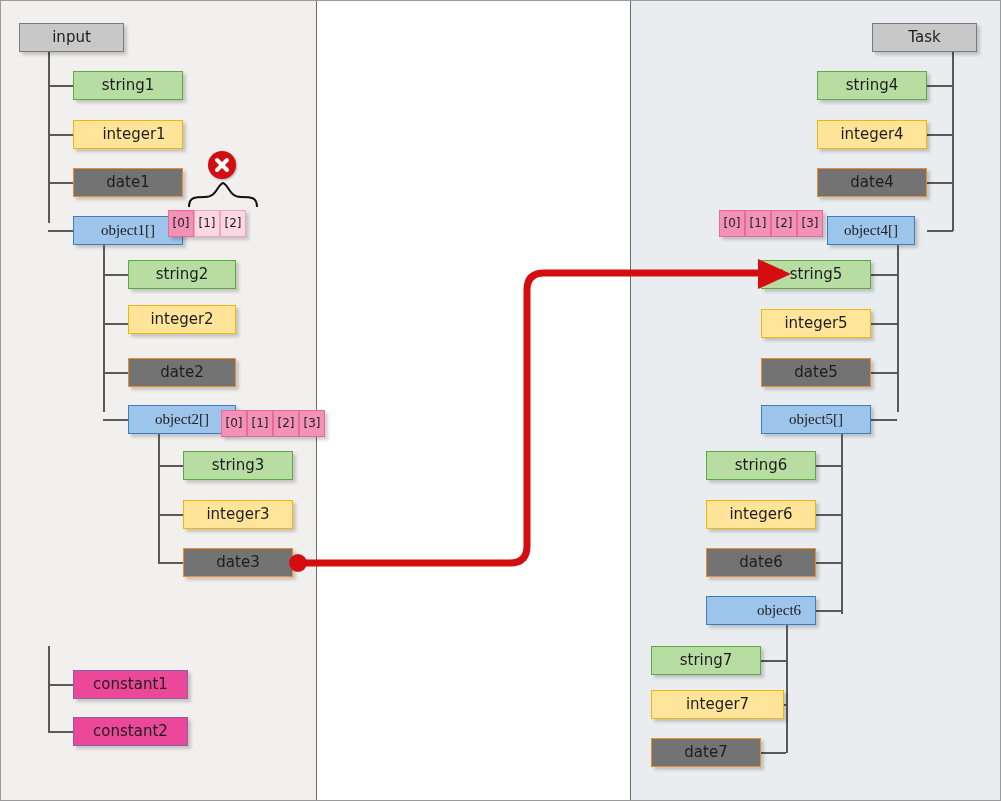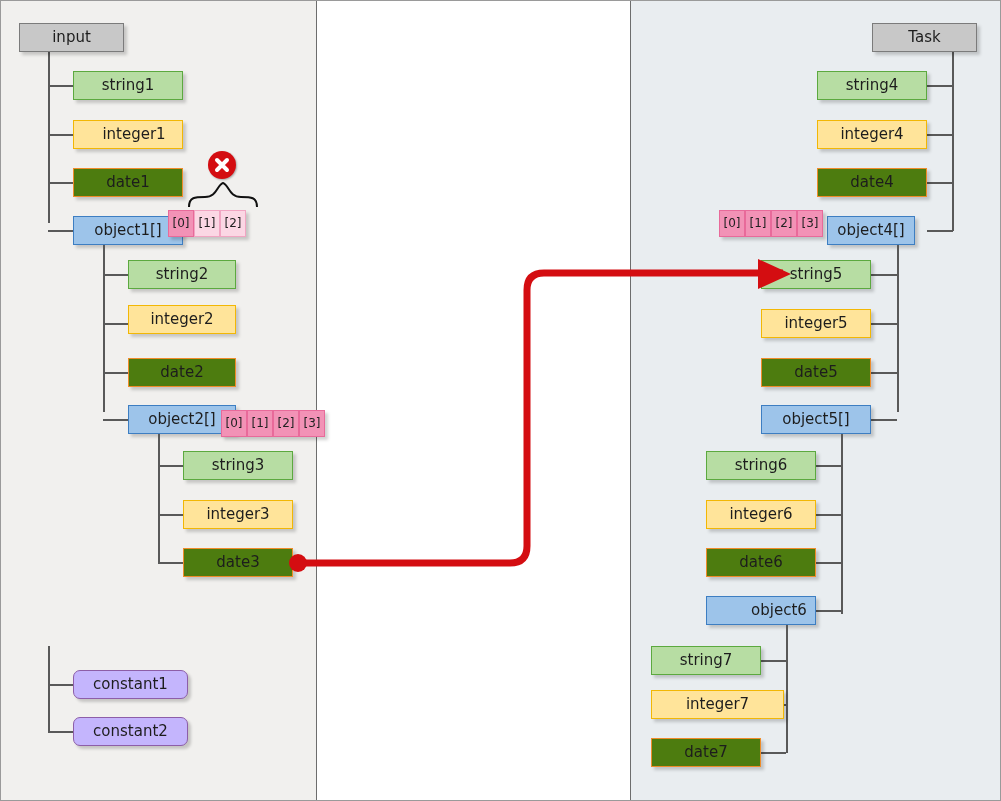"date1" .t-date { background: #4d7c0f -> #737373 }
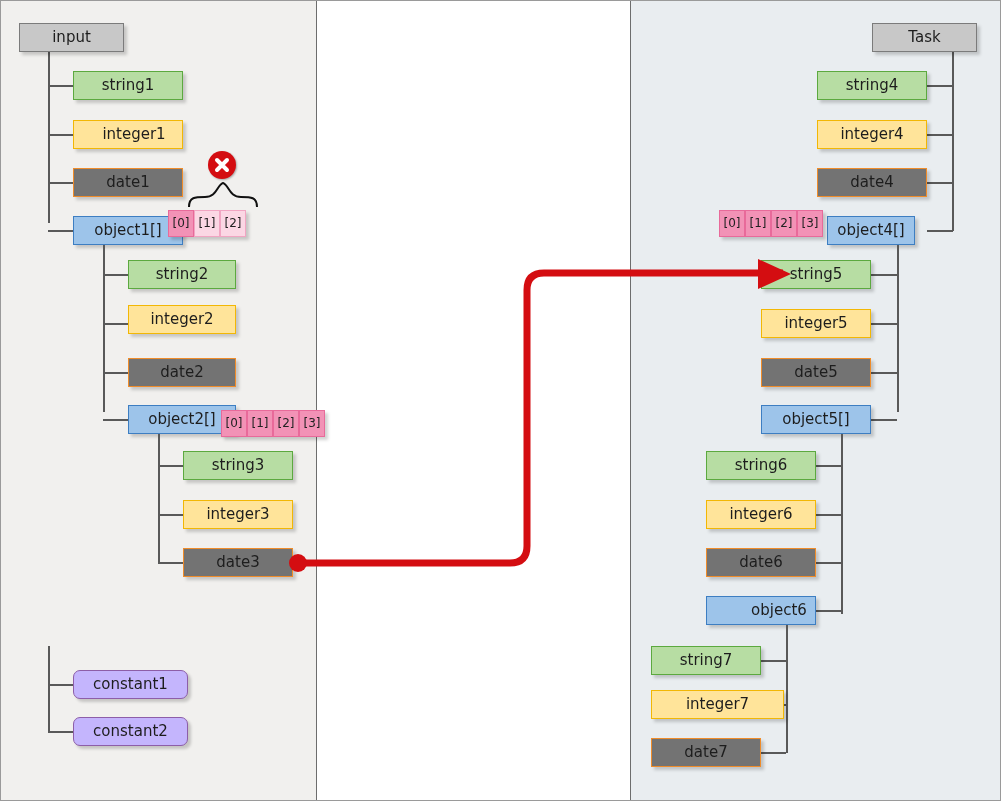"object1[]" .t-object { font-family: none -> Liberation Serif, serif }
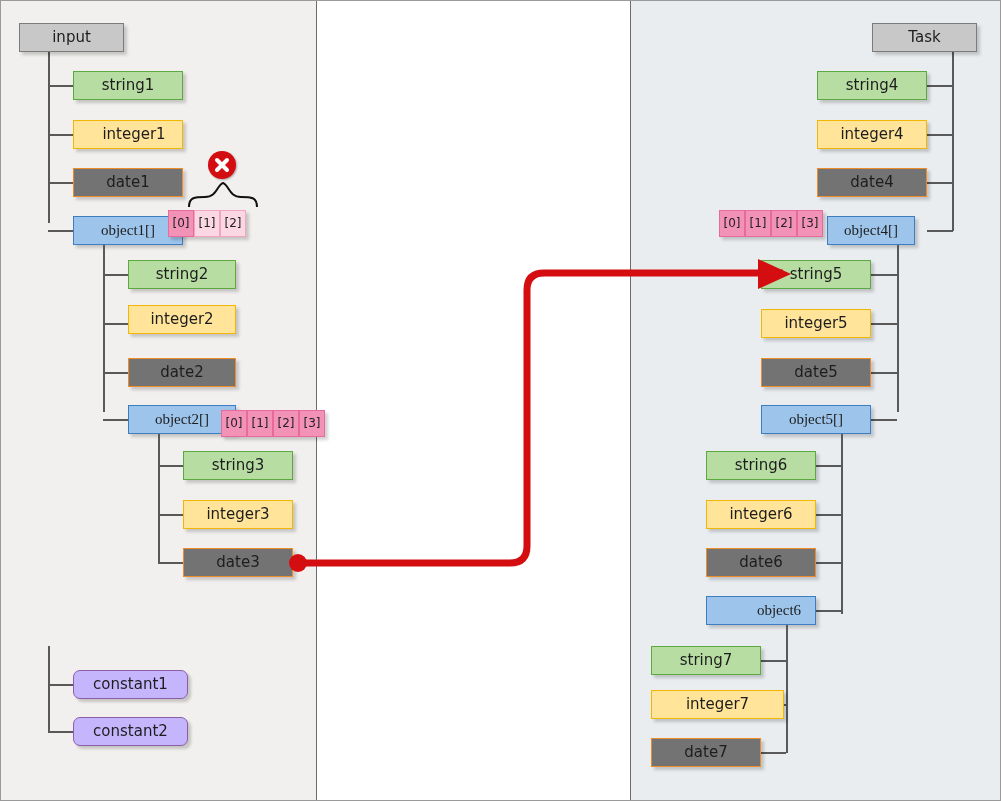"constant1" .t-constant { background: #c4b5fd -> #ec4899; border-radius: 7px -> none }
